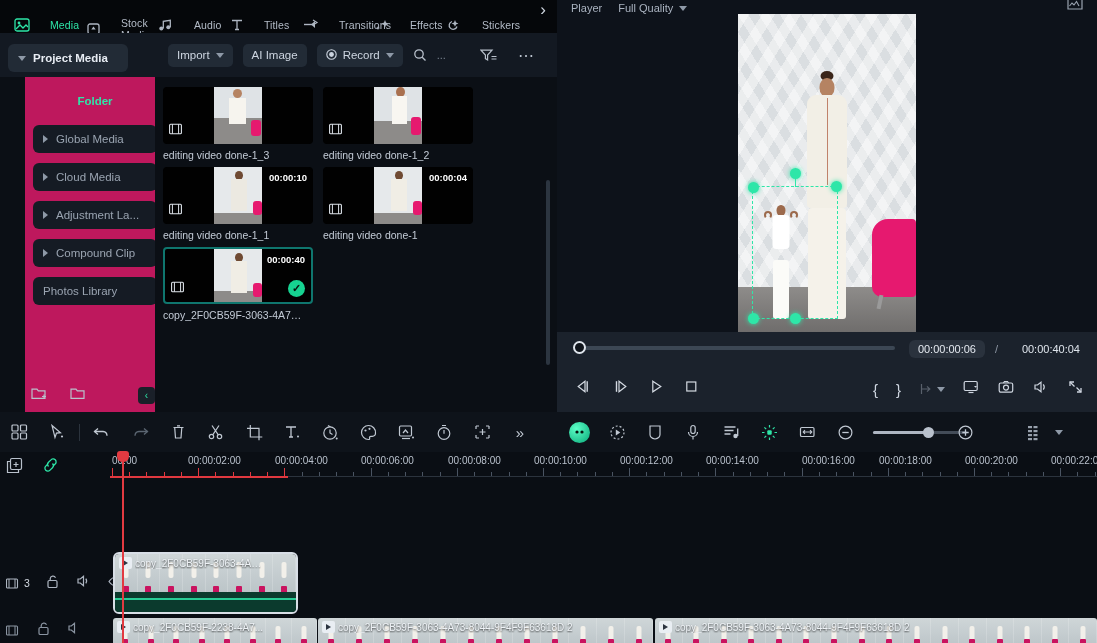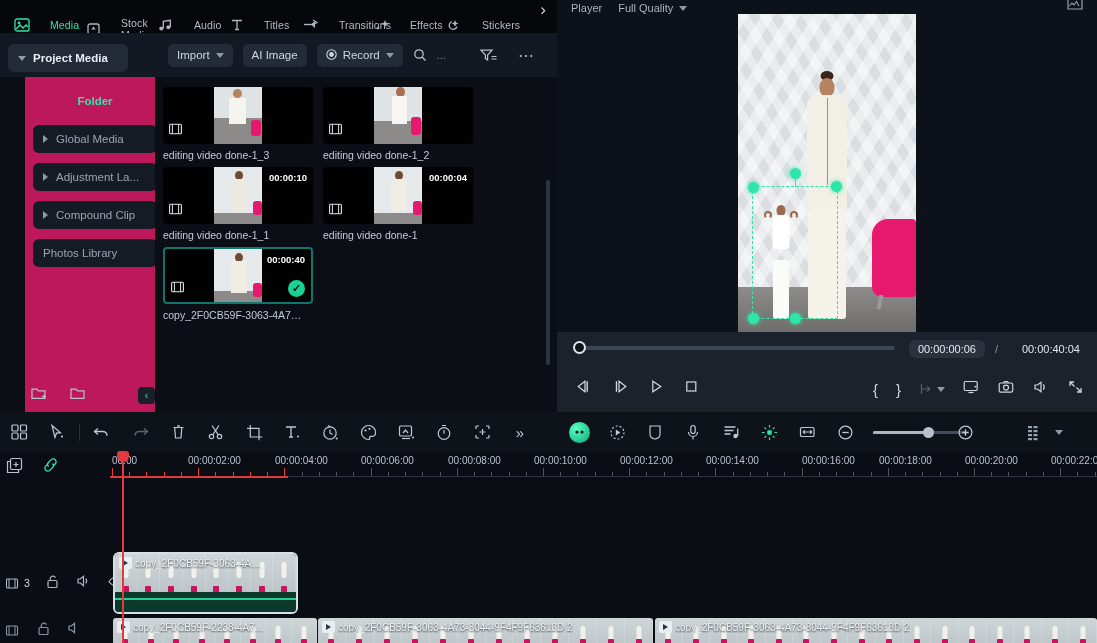"Cloud Media" div.sbitem { html: none -> <div> <span></span> <span>Cloud Media</span> </div> }
